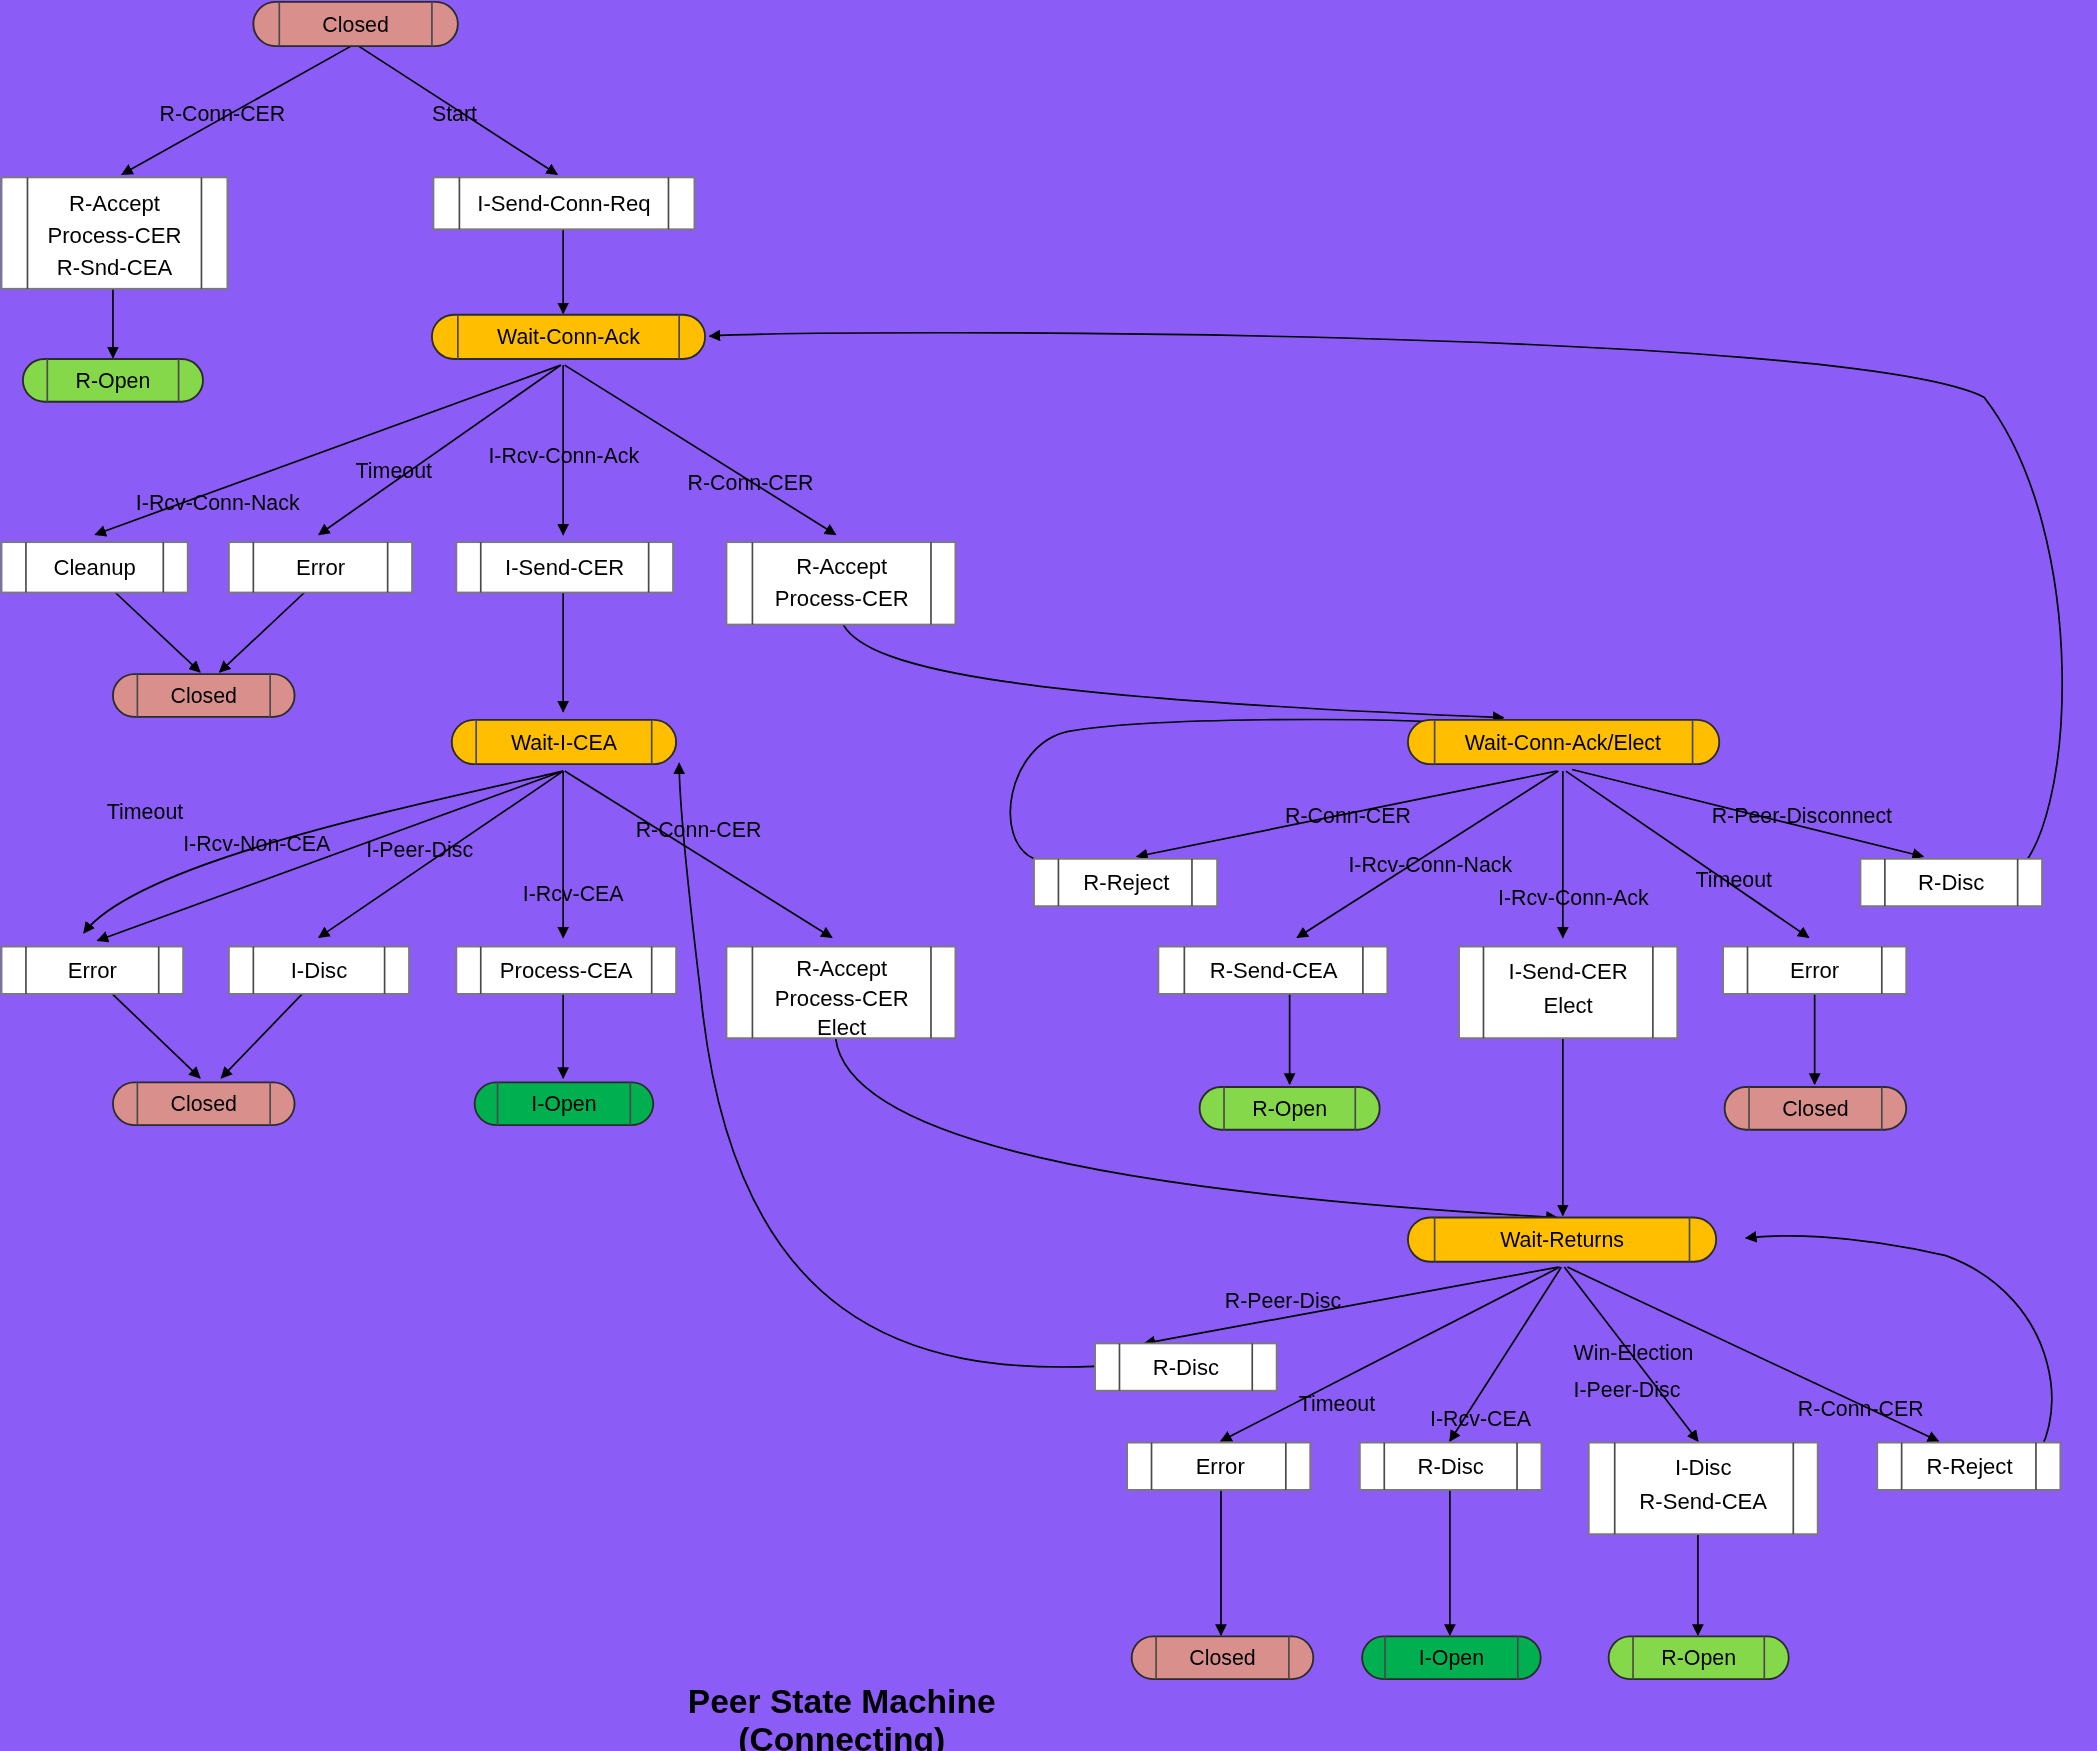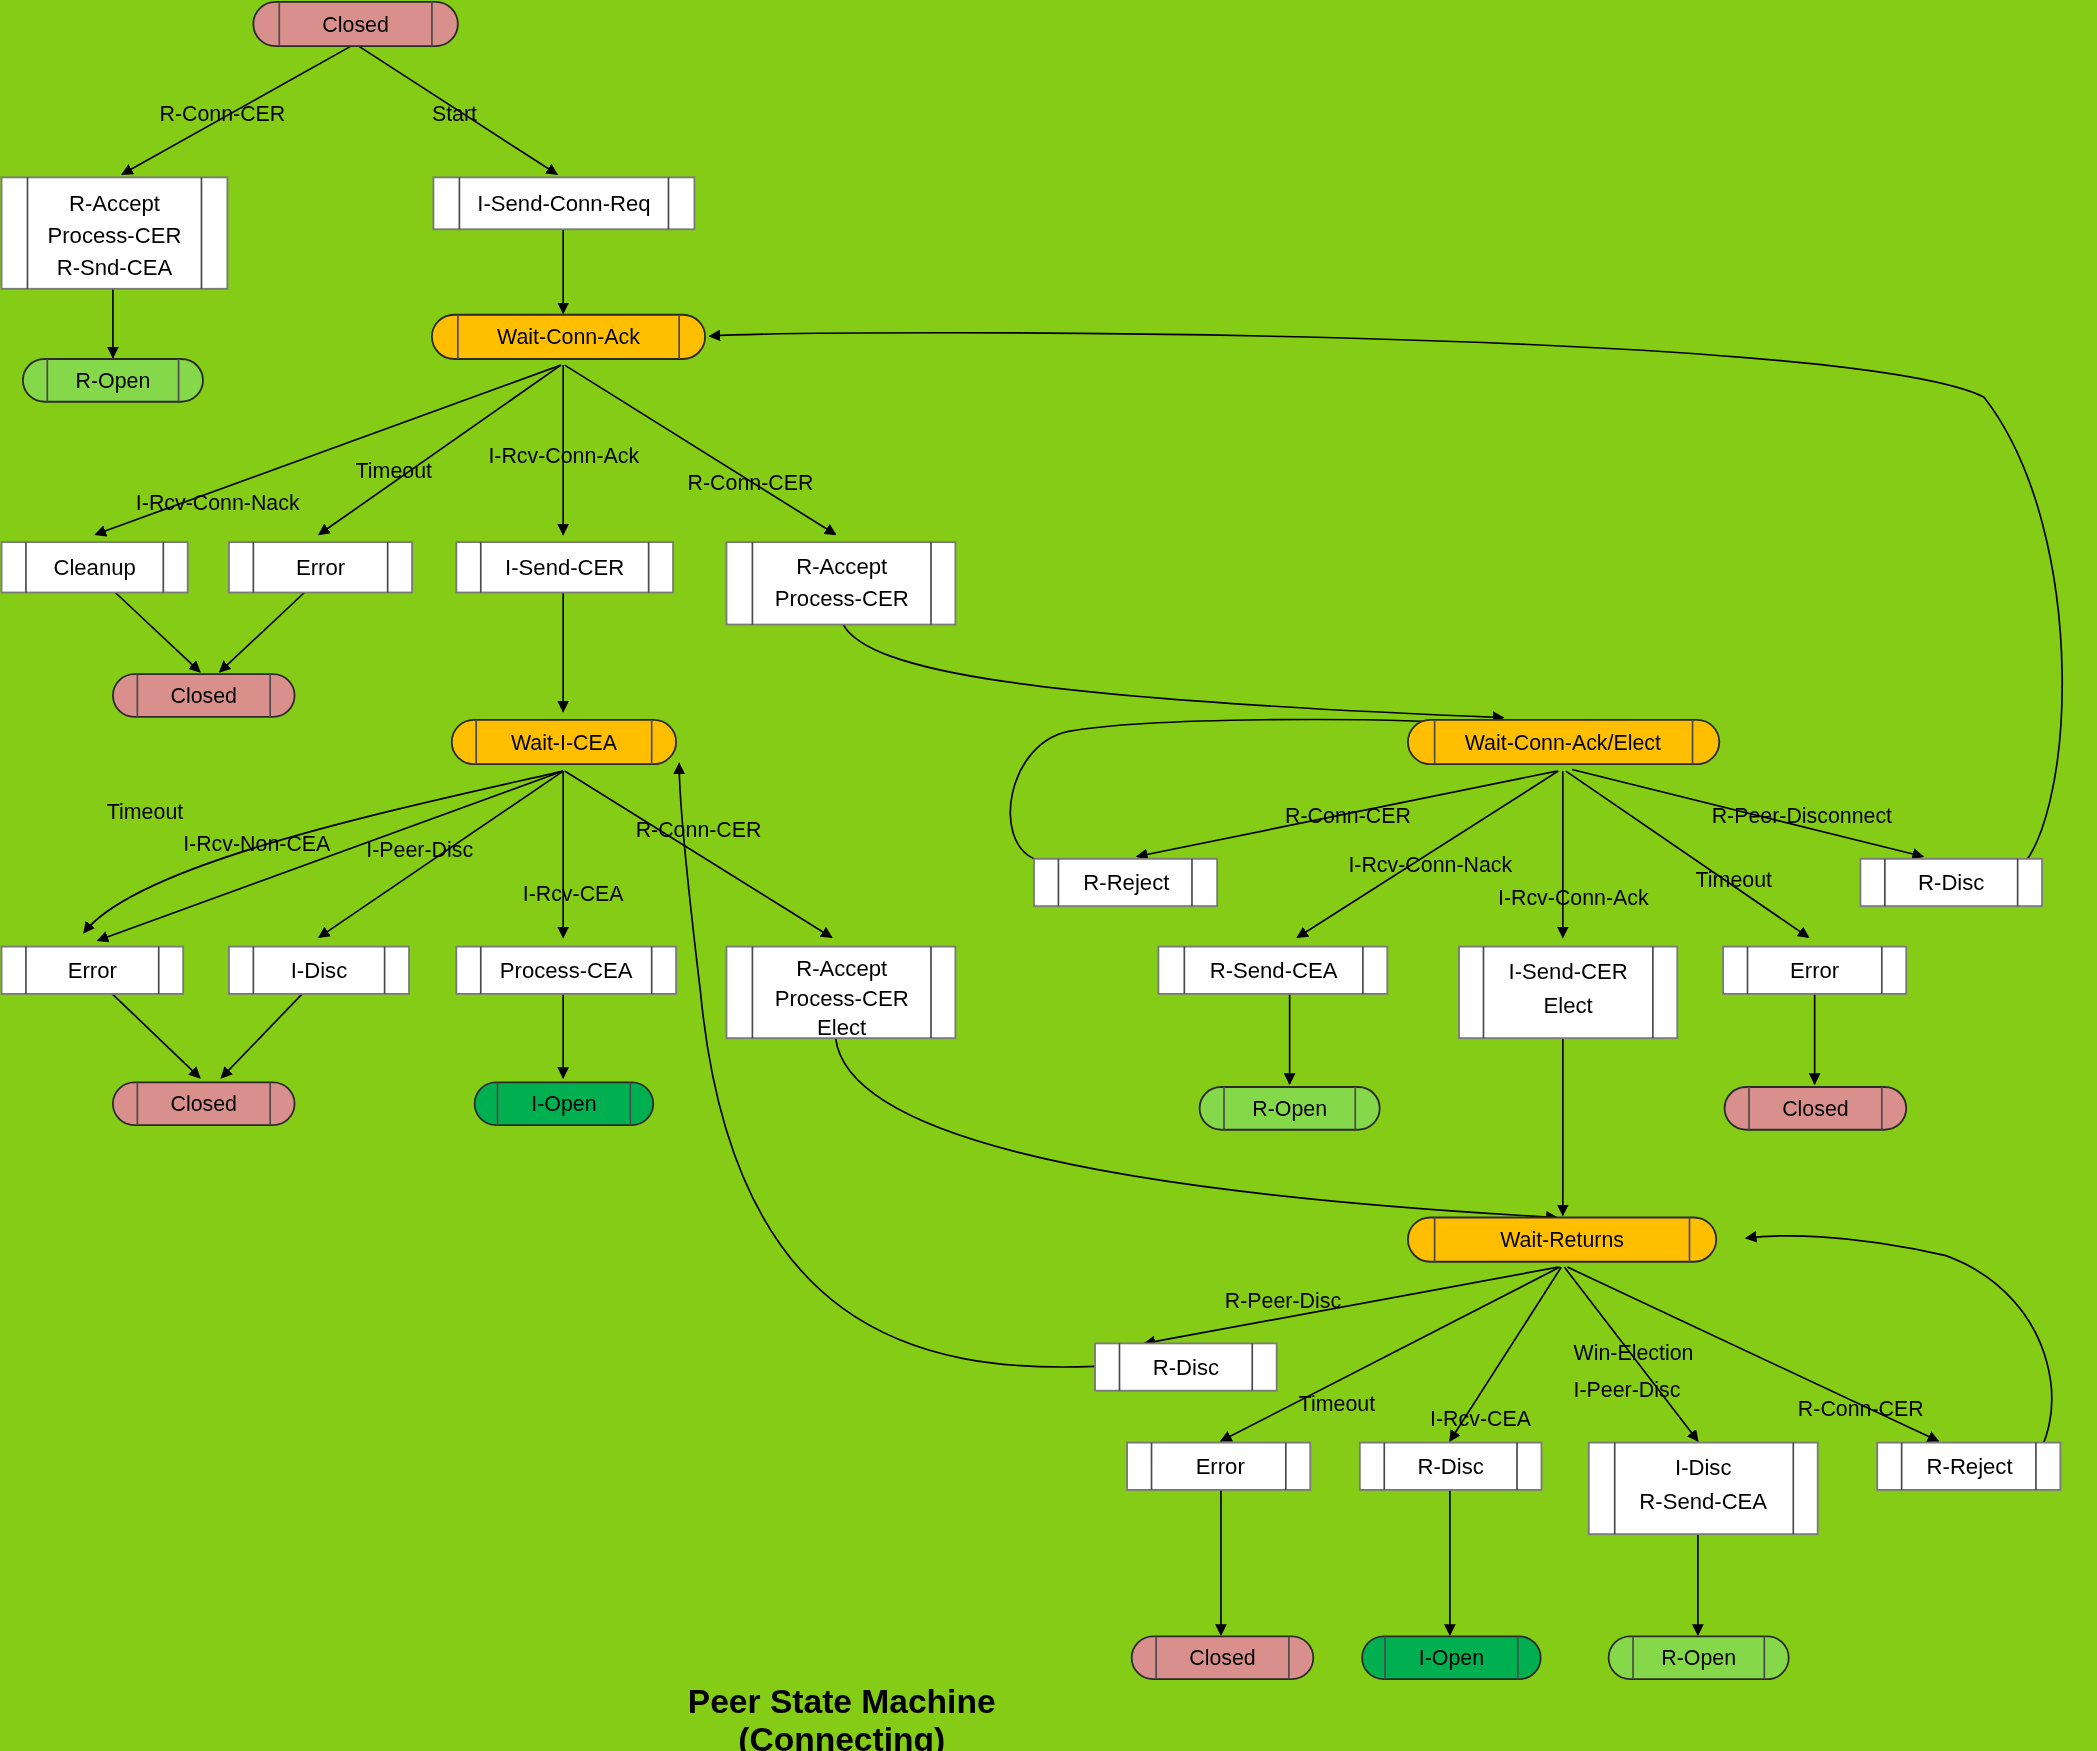"Closed" #stage { background: #84cc16 -> #8b5cf6 }
